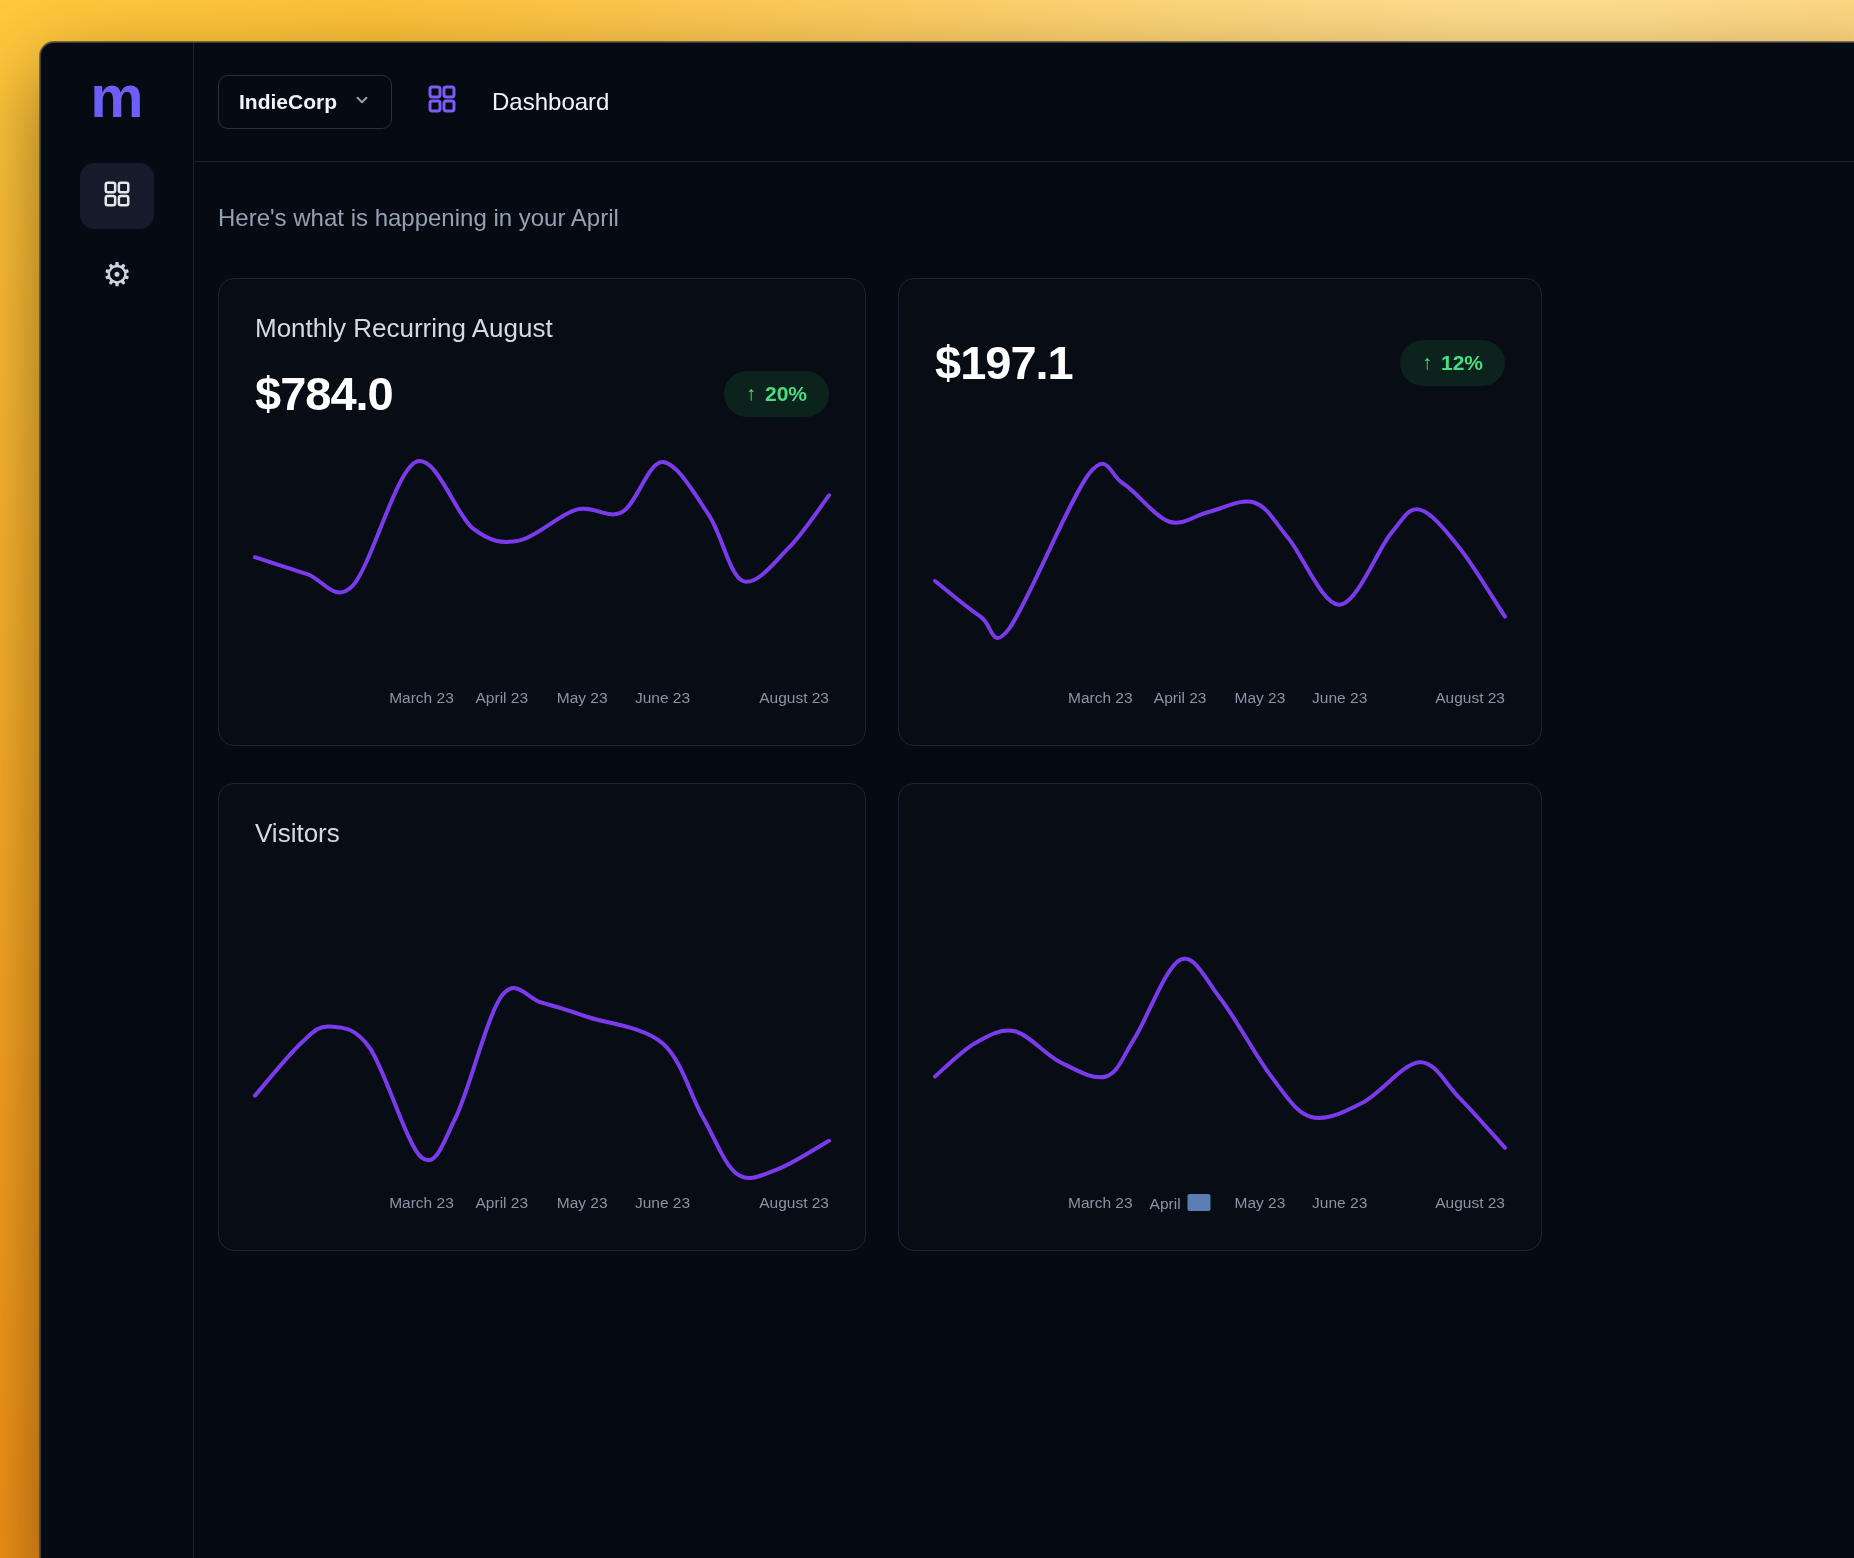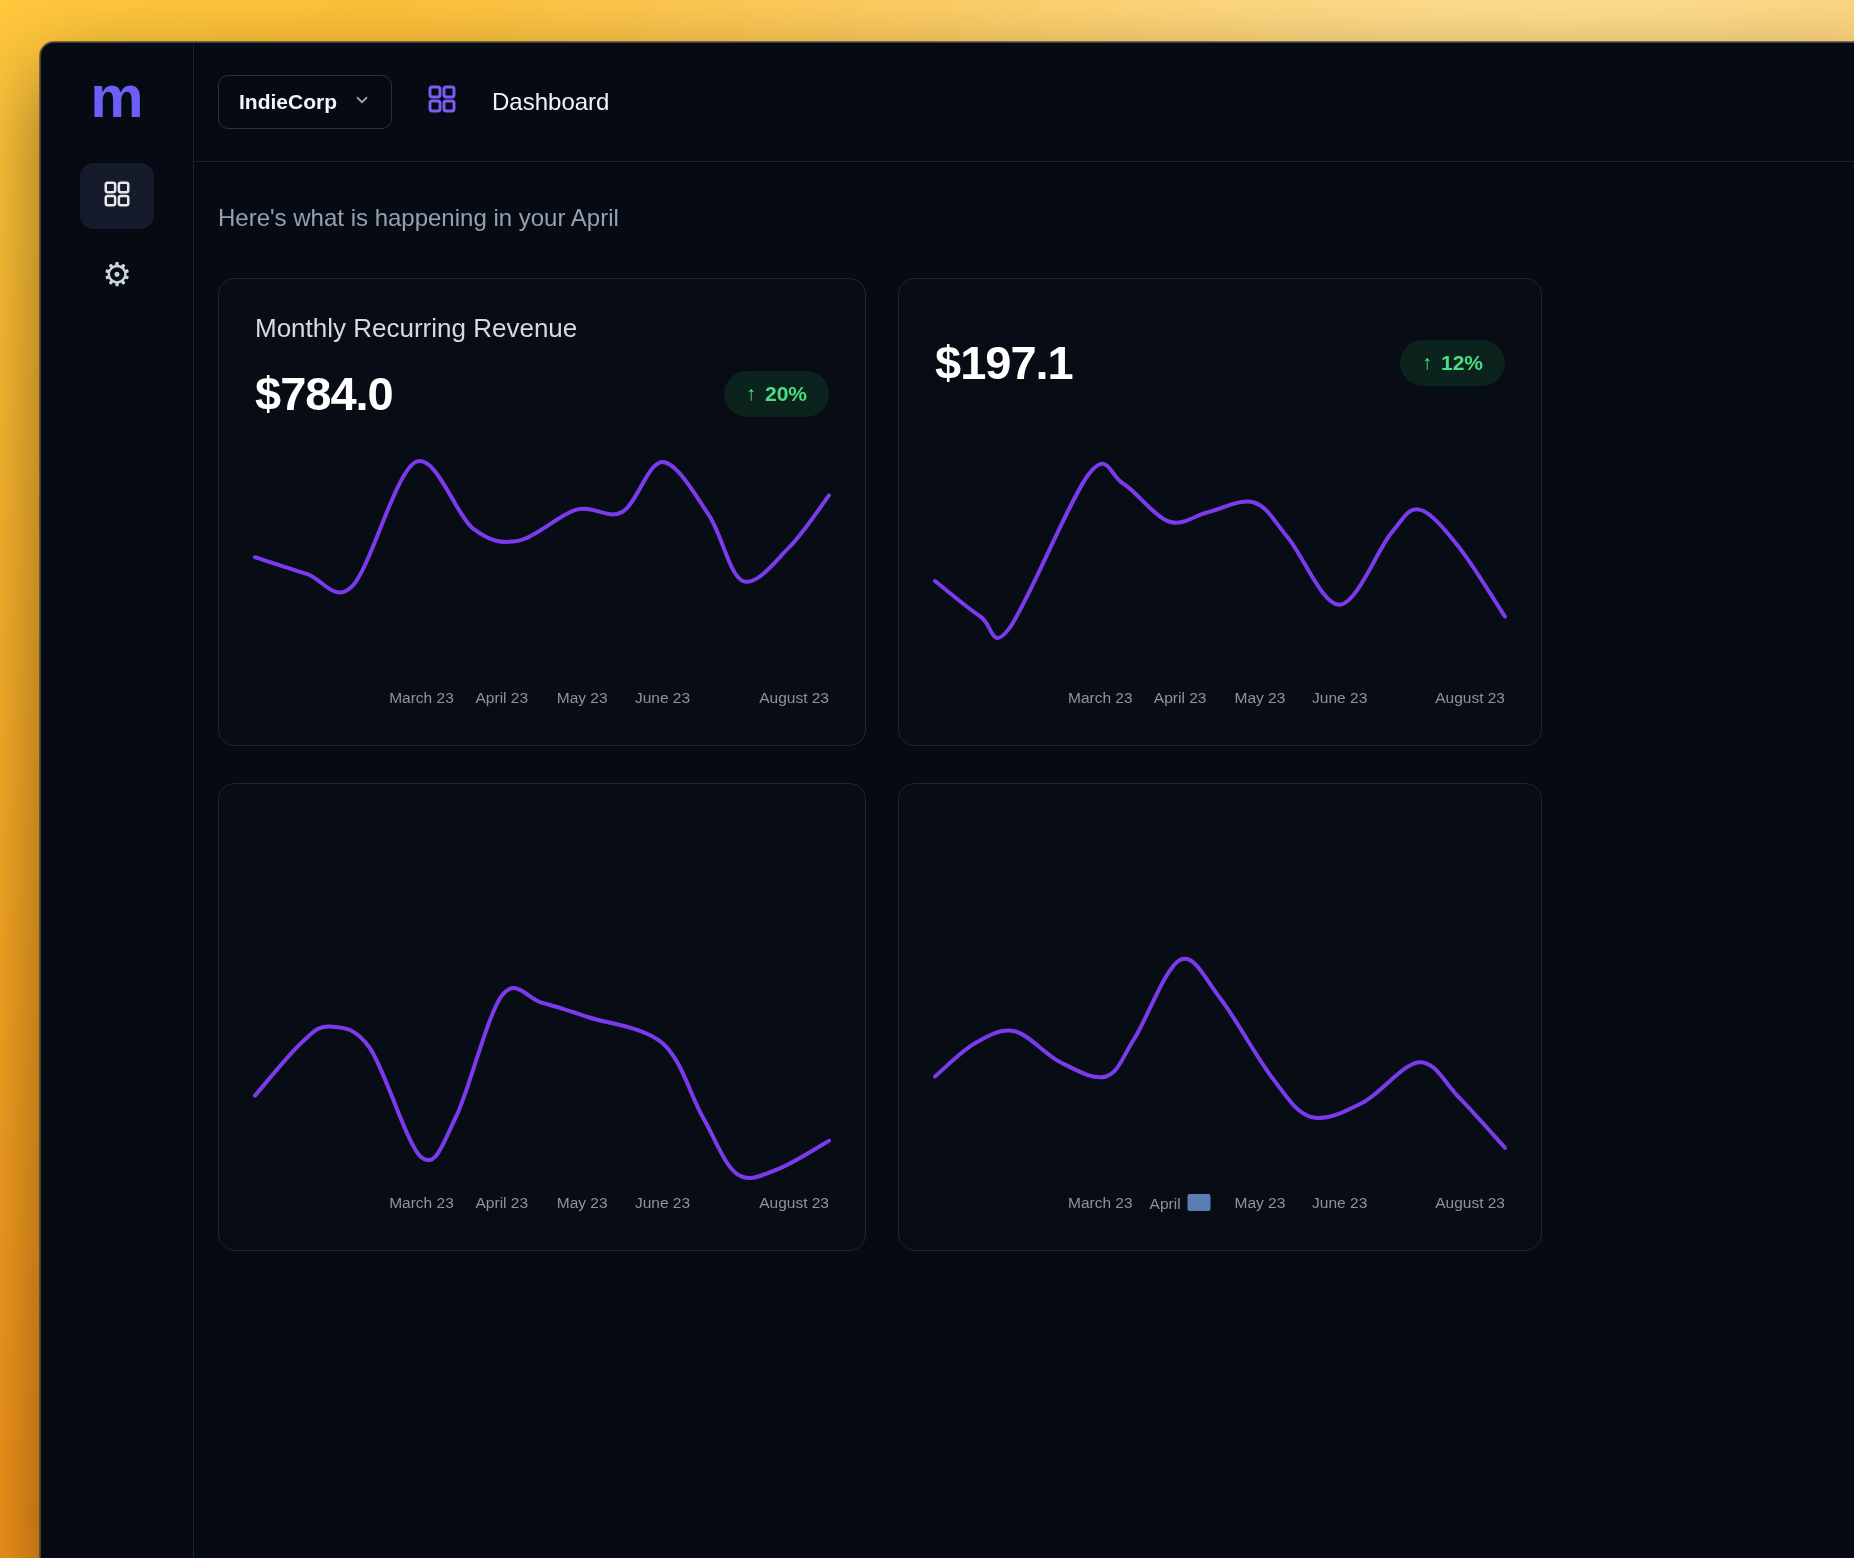"Monthly Recurring Revenue" div.card-title { text: Revenue -> August }
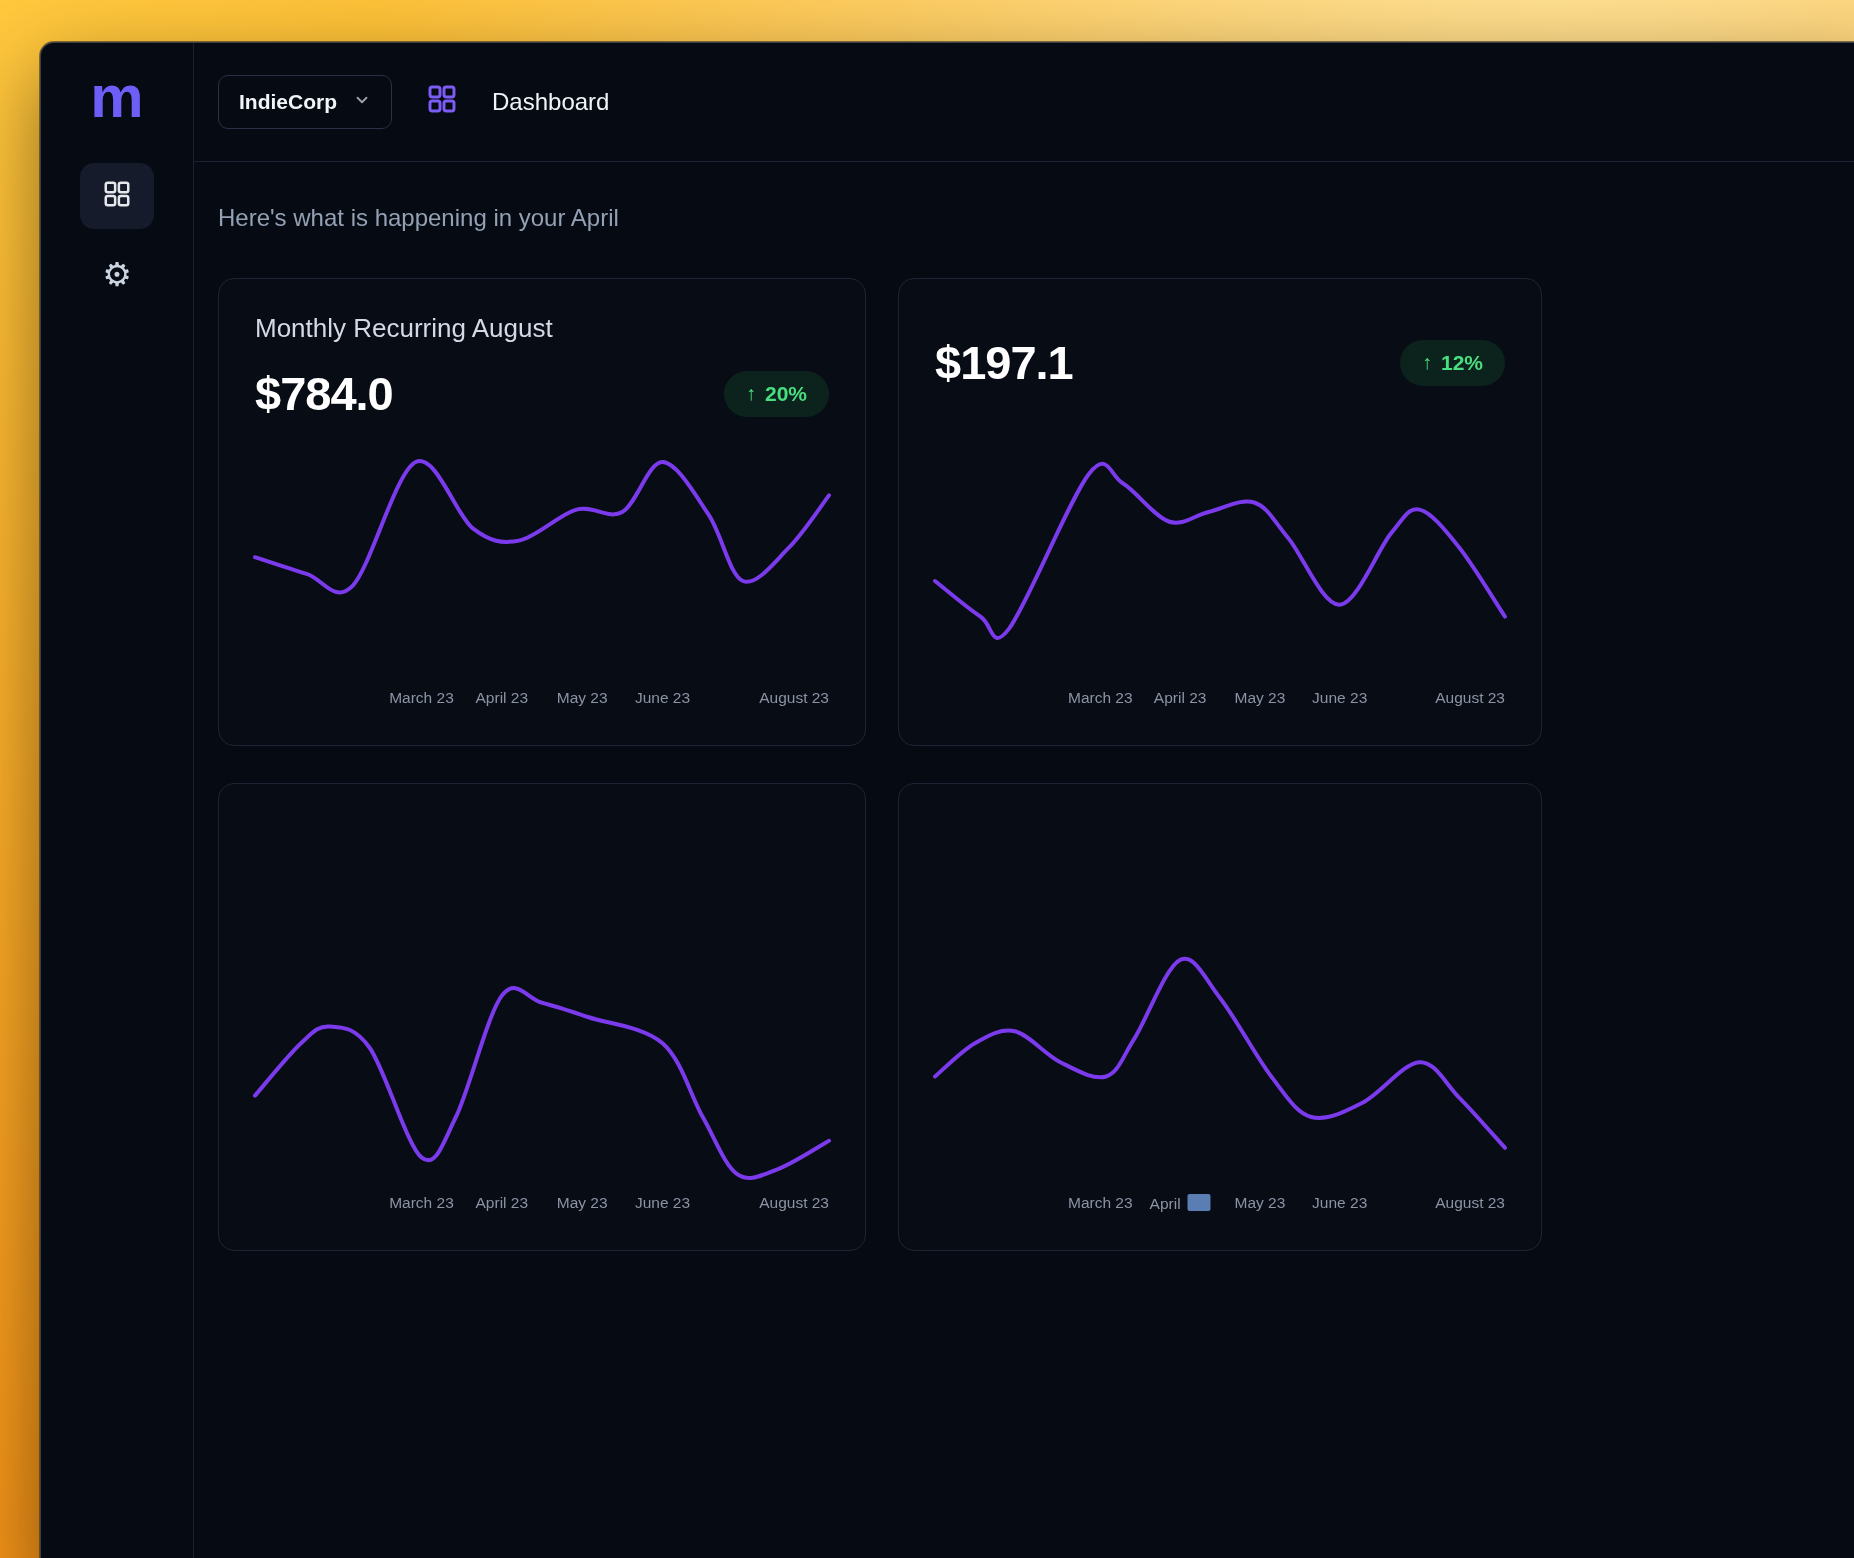"Visitors" div.card-title { html: none -> <div>Visitors</div> }
